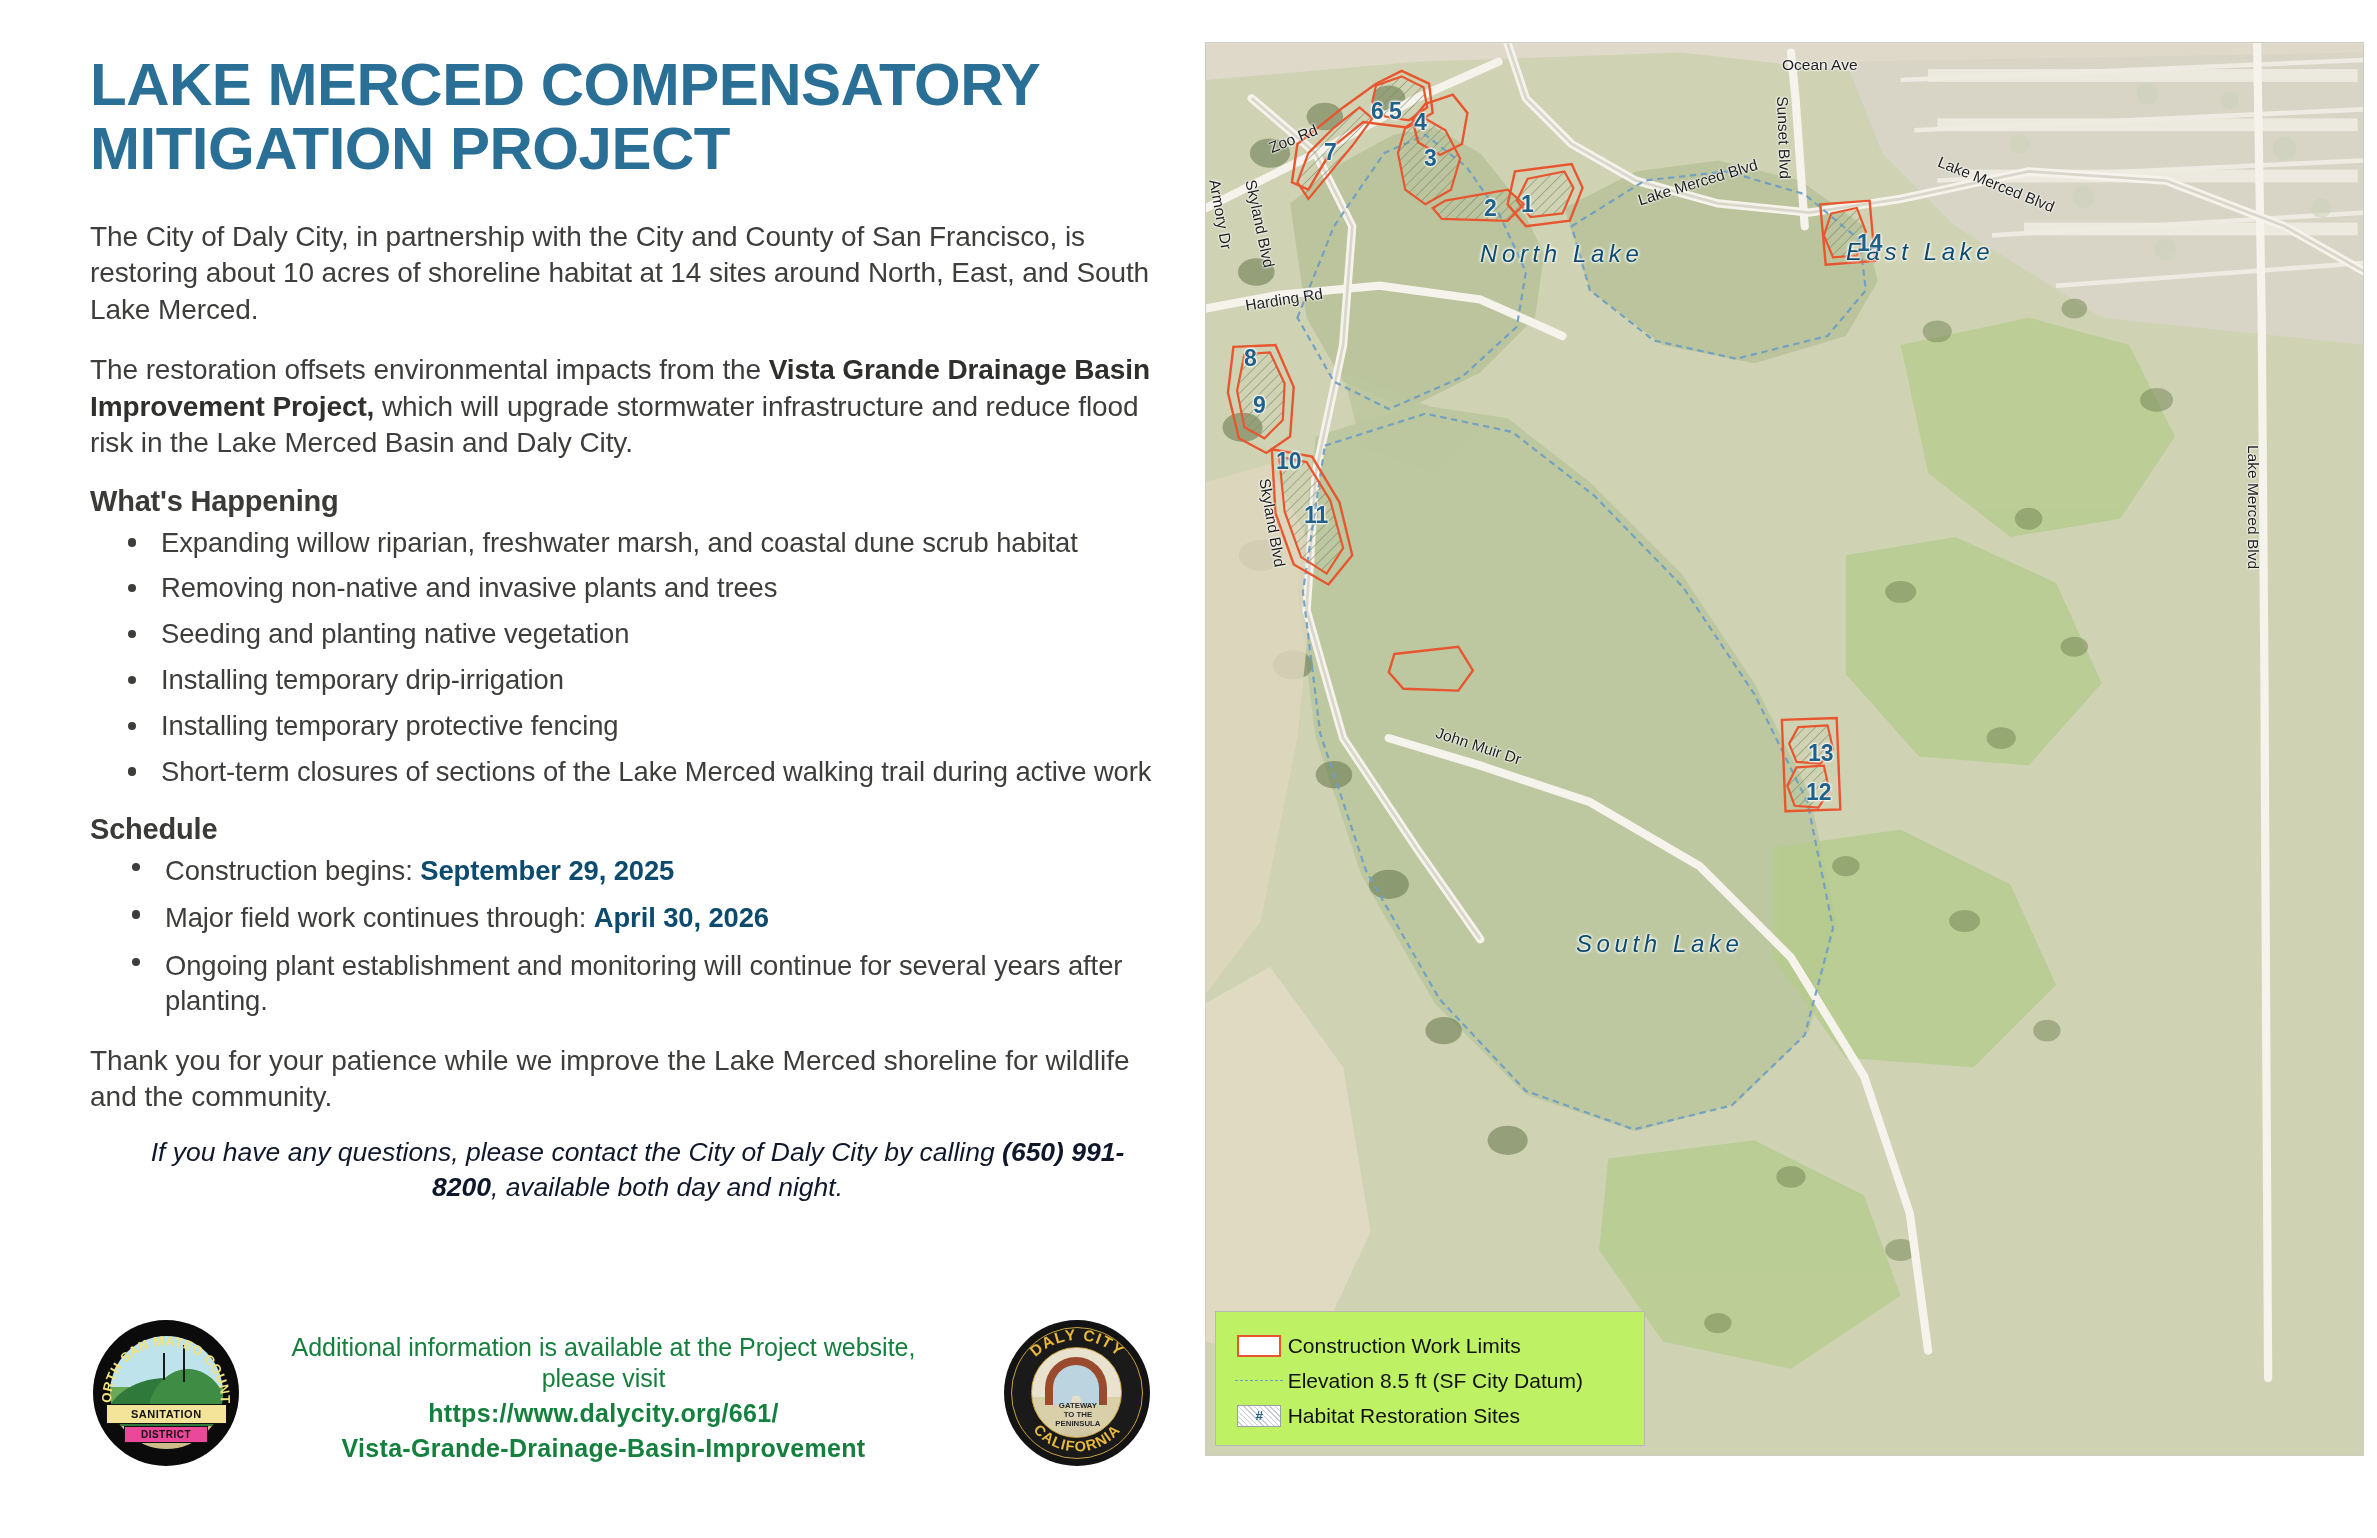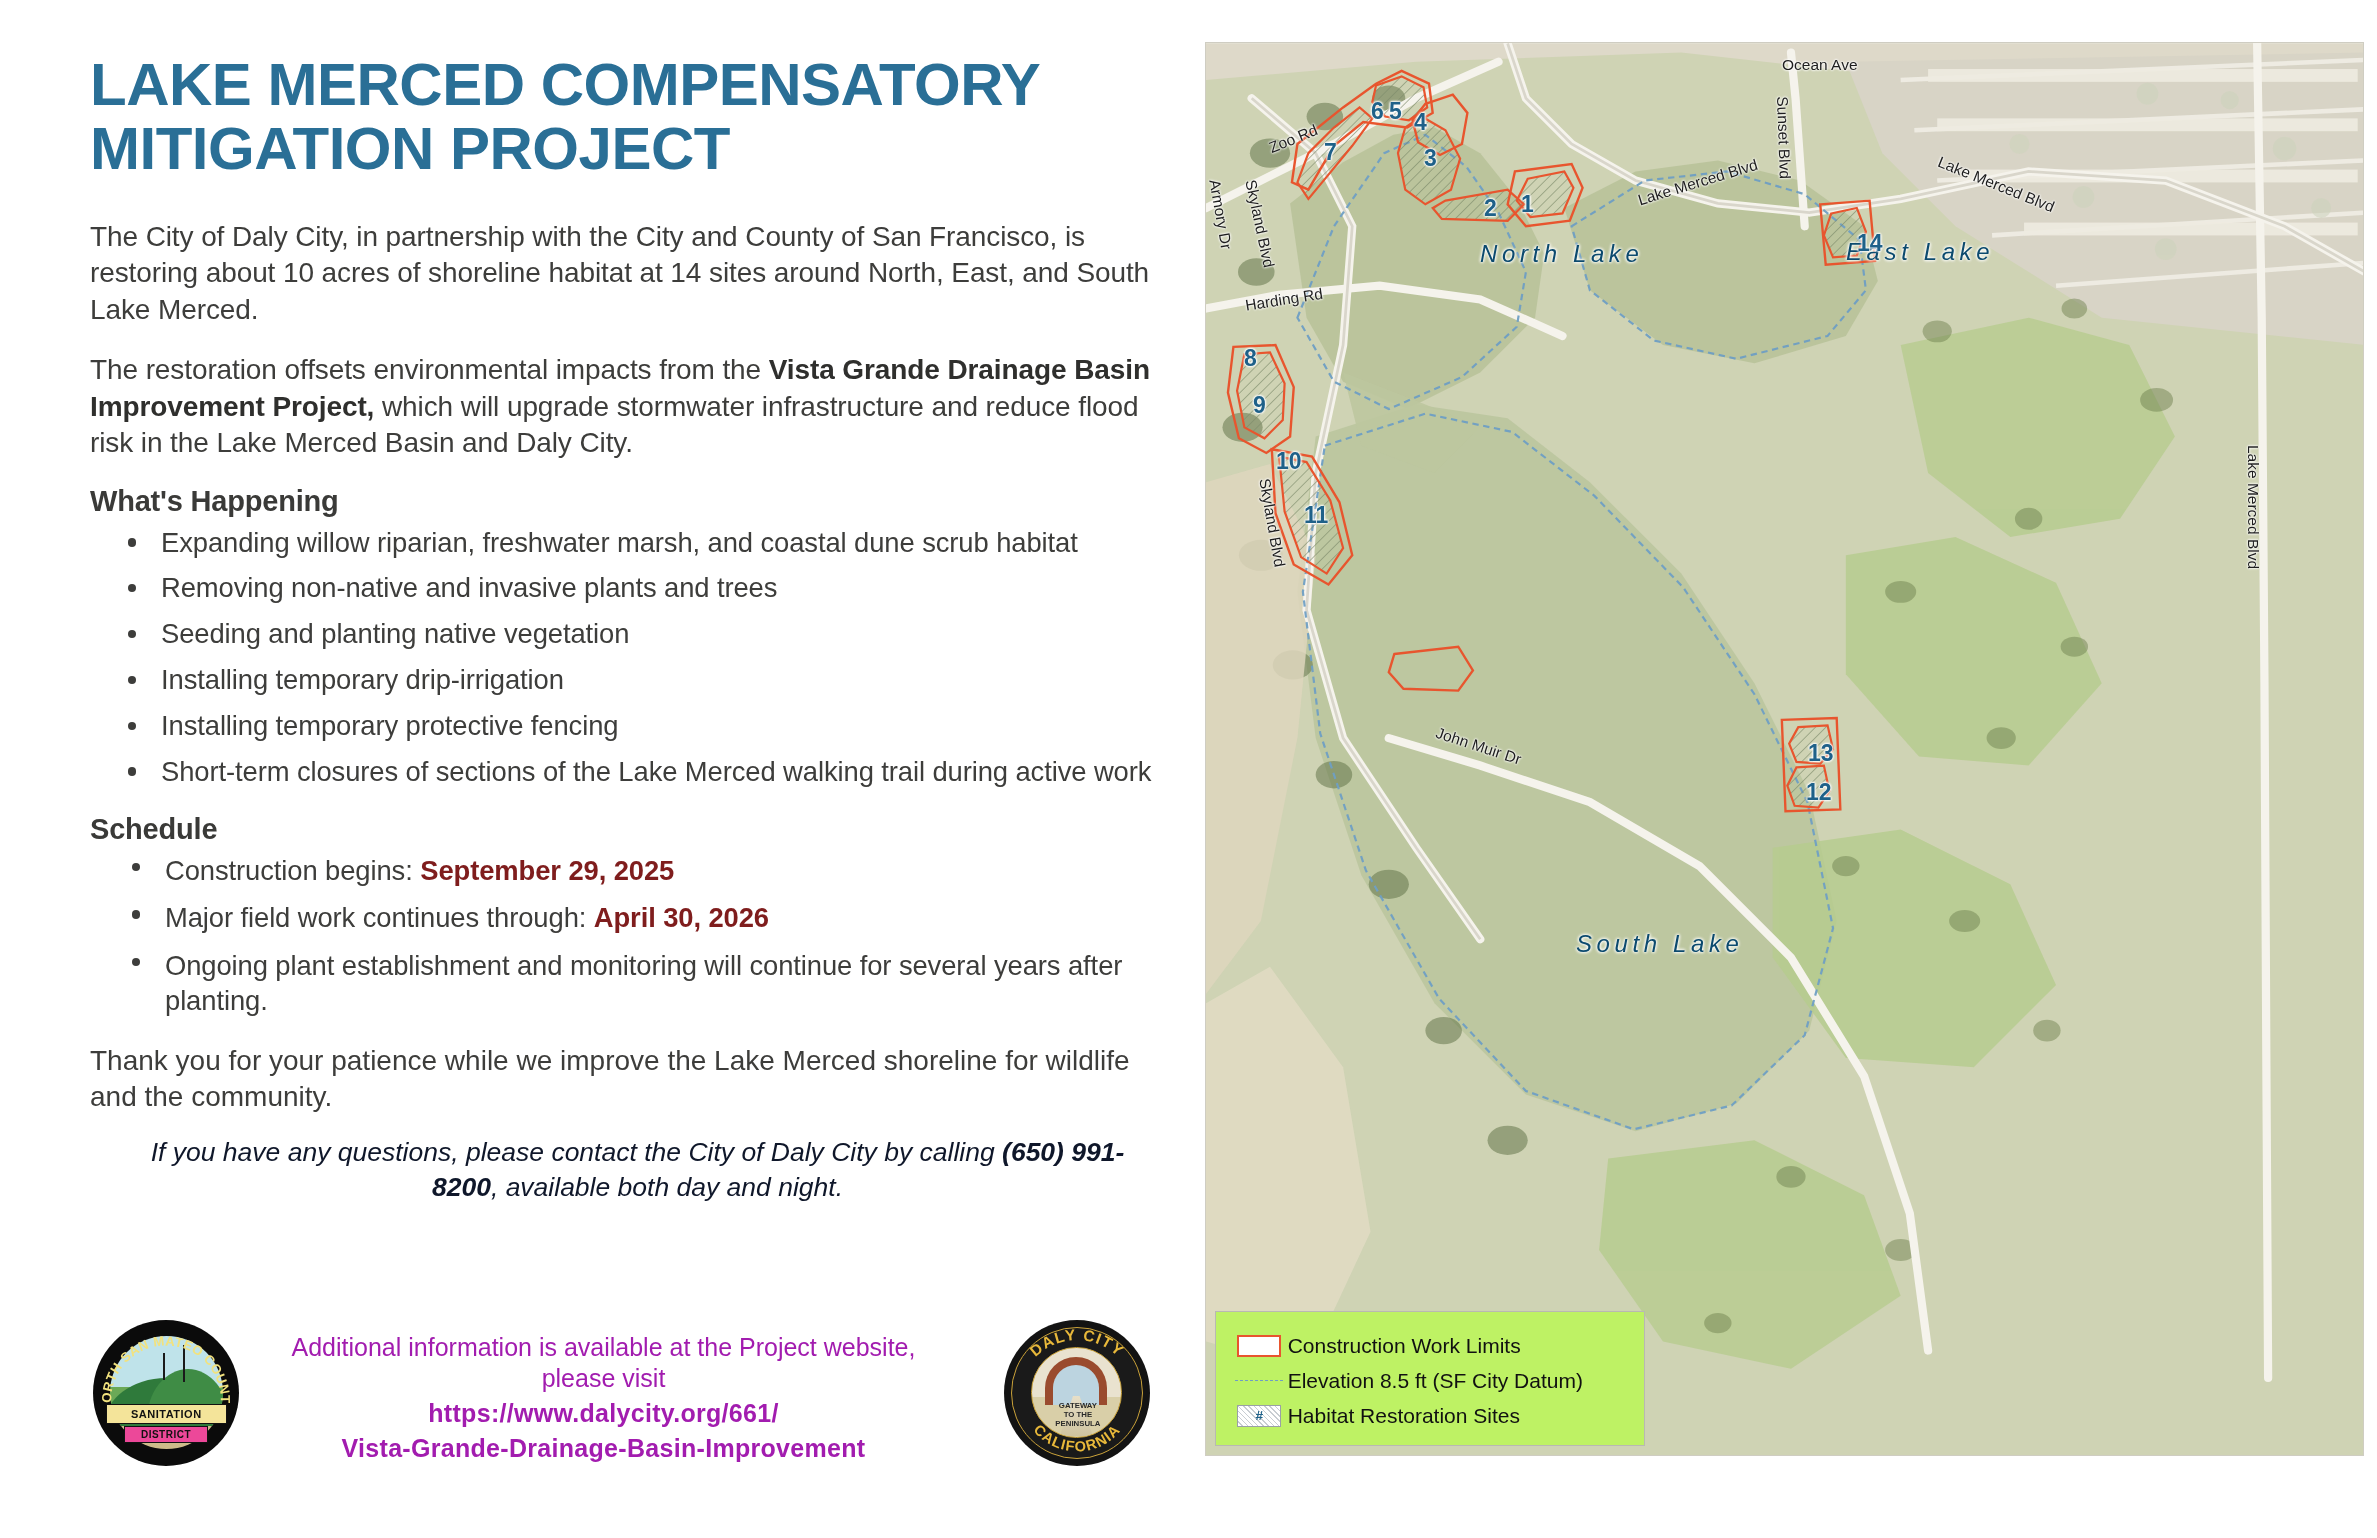"September 29, 2025" ul.bul li b { color: #7f1d1d -> #0c4a6e }
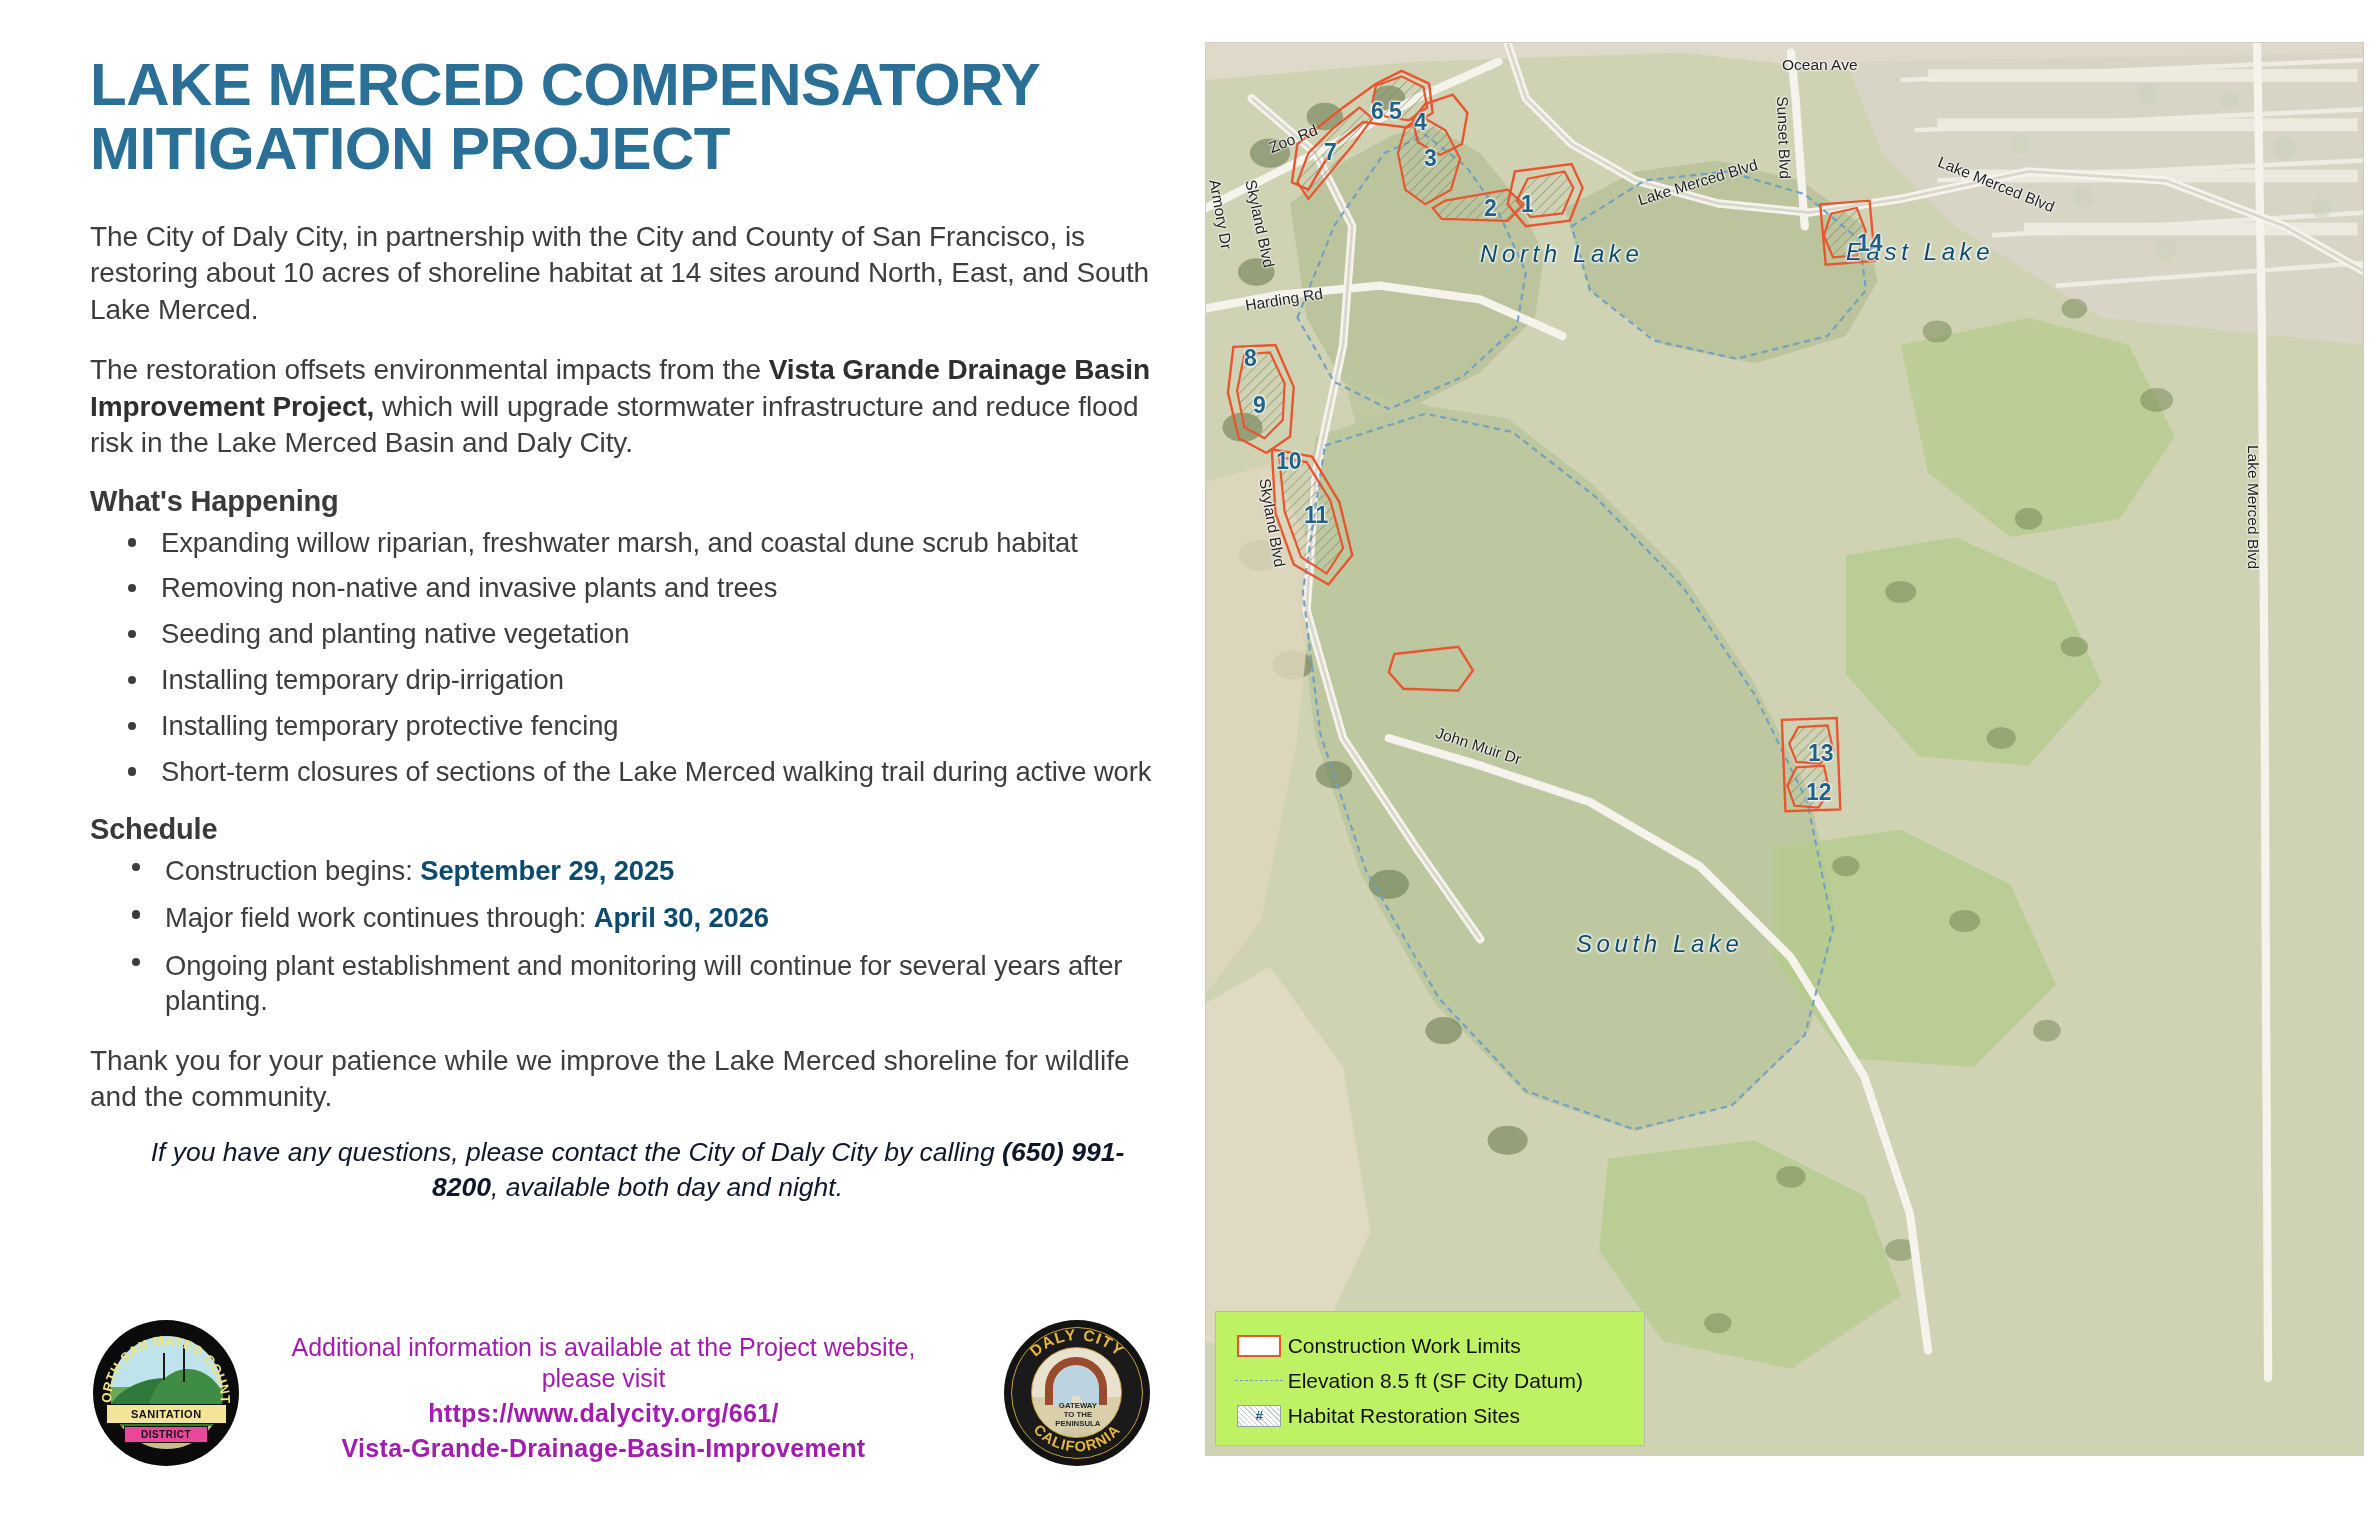"Additional information is available at" .website { color: #a21caf -> #15803d }
